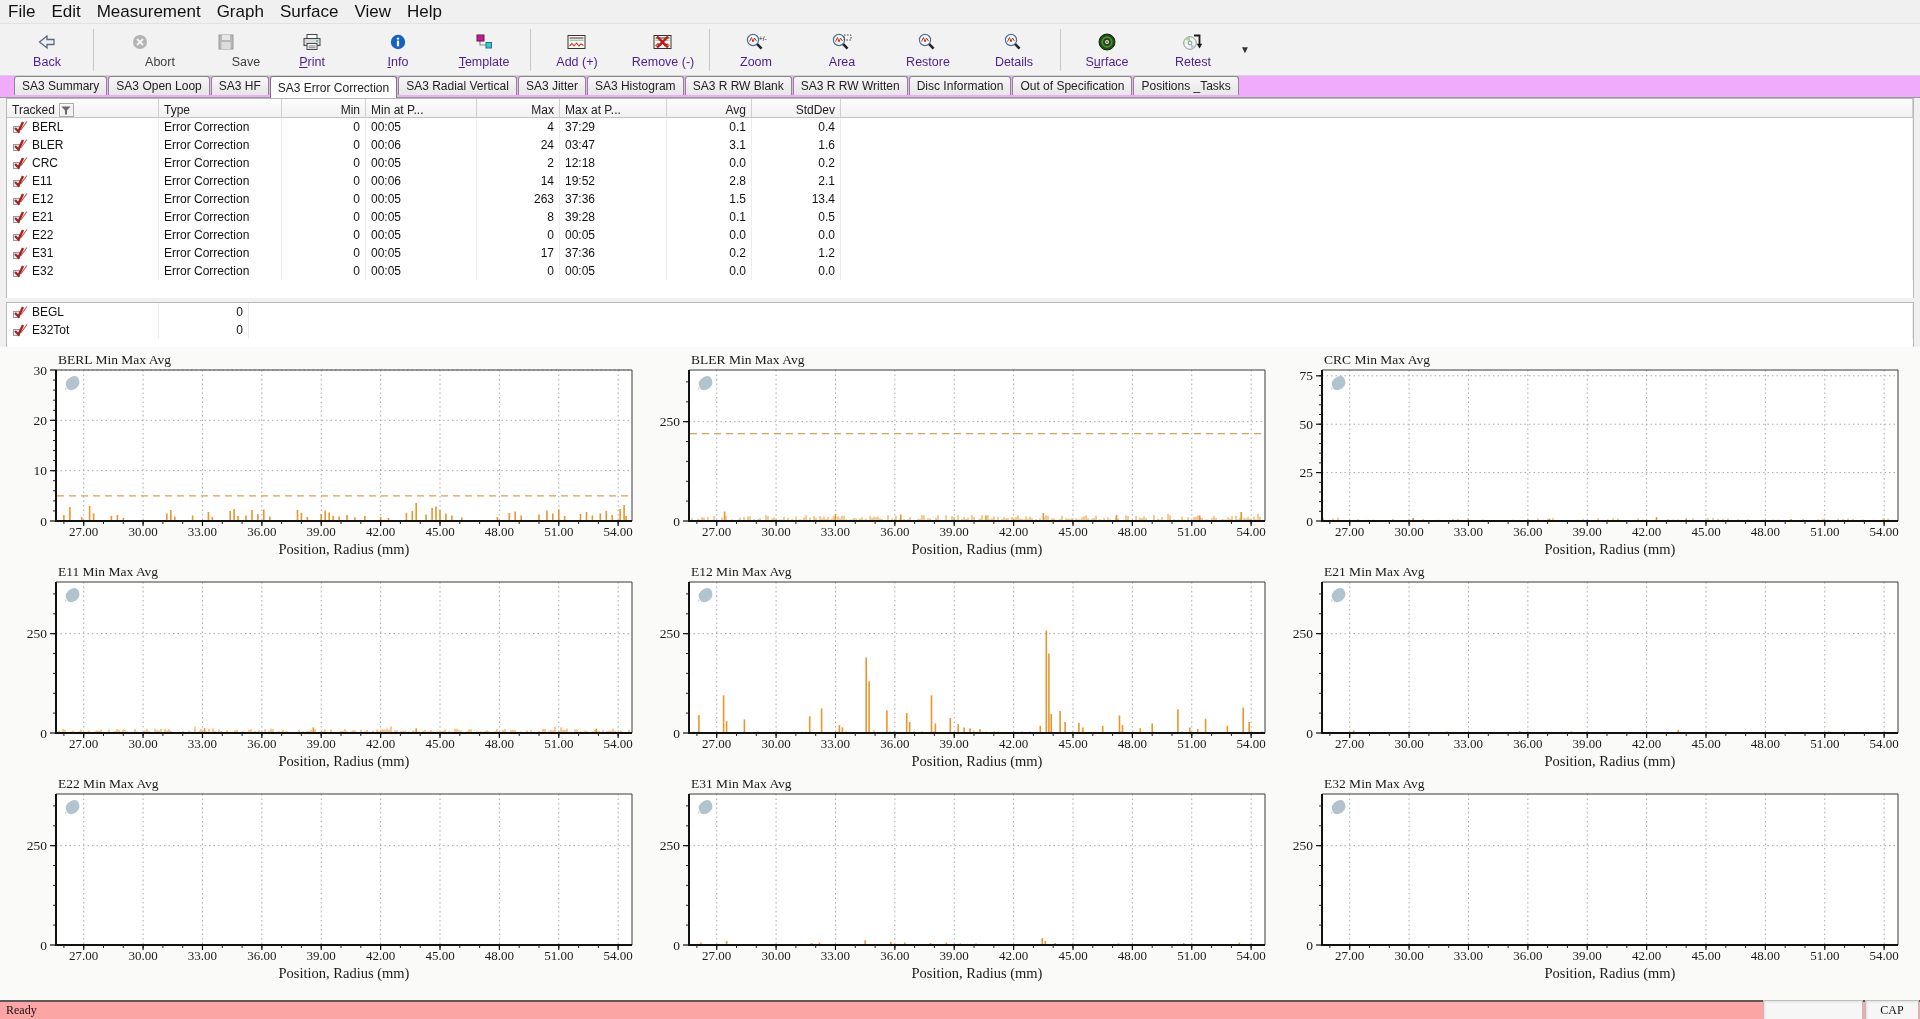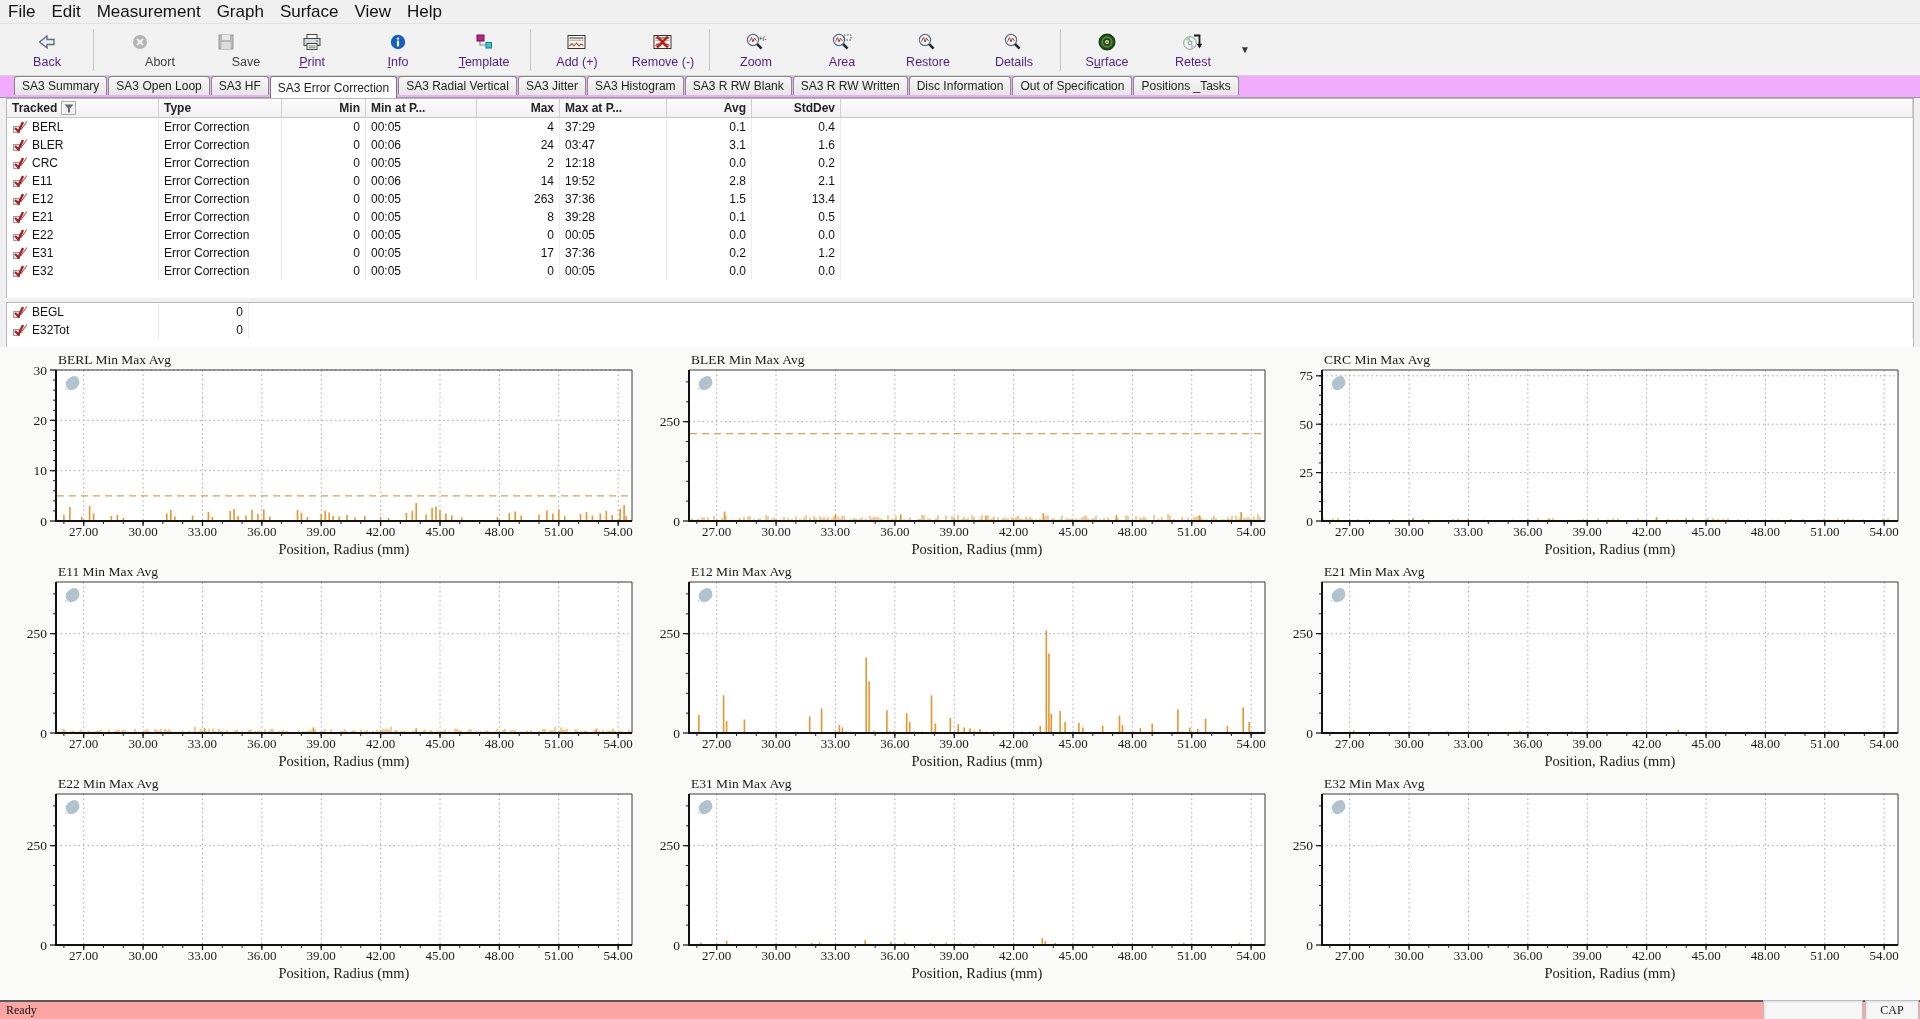"Tracked" .thead .tcell { align-items: center -> flex-end; font-weight: bold -> none }
